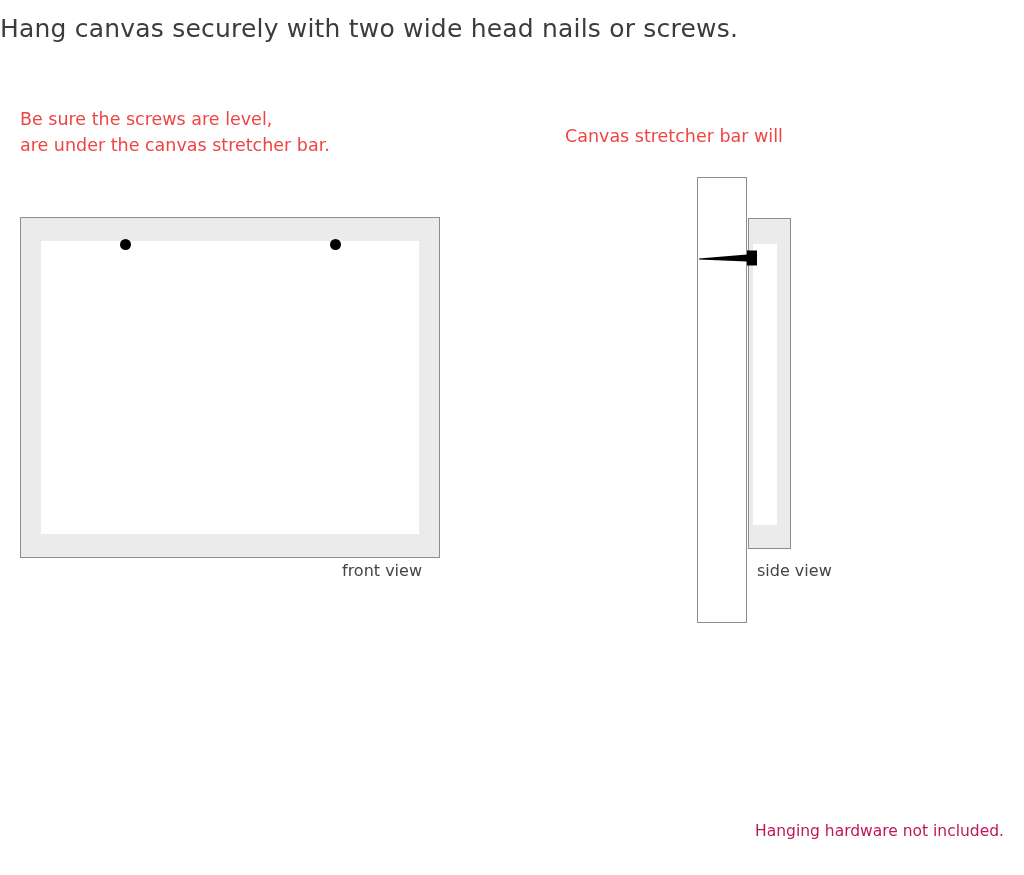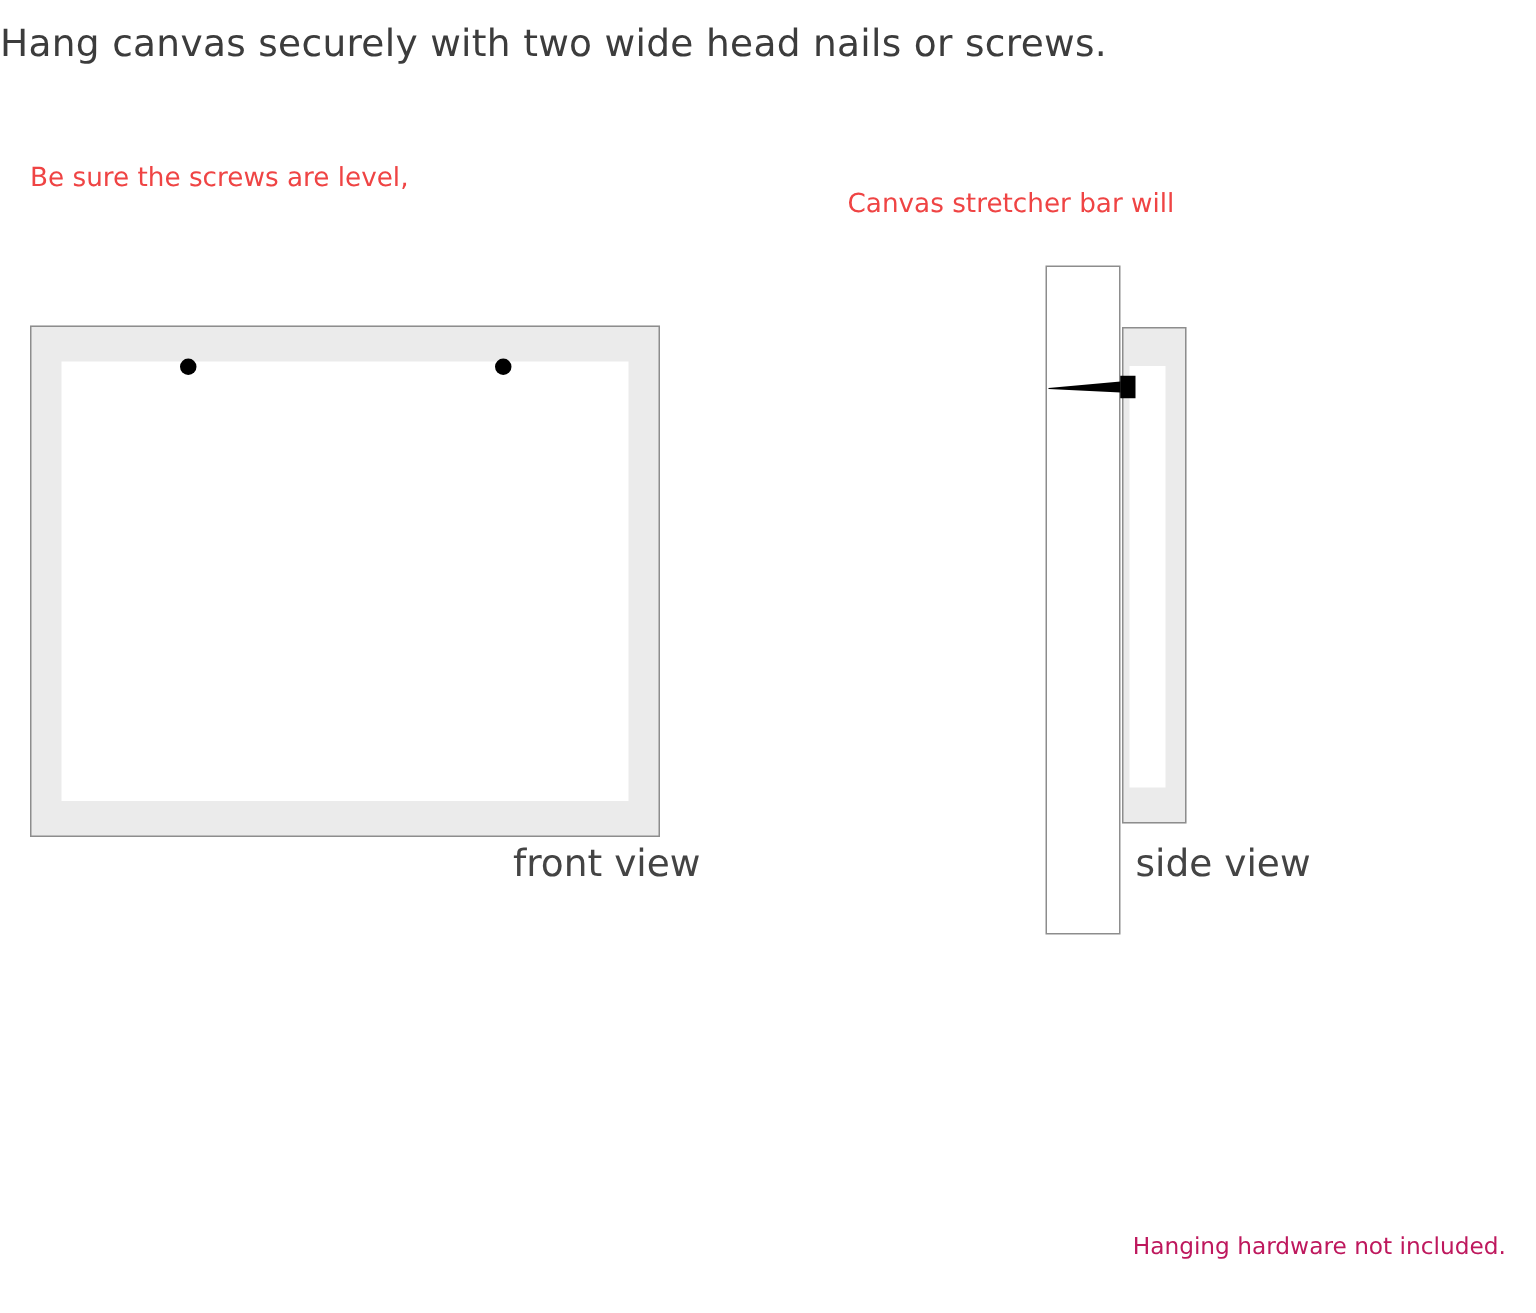"are under the canvas stretcher" div { html: none -> <div>are under the canvas stretcher bar.</div> }
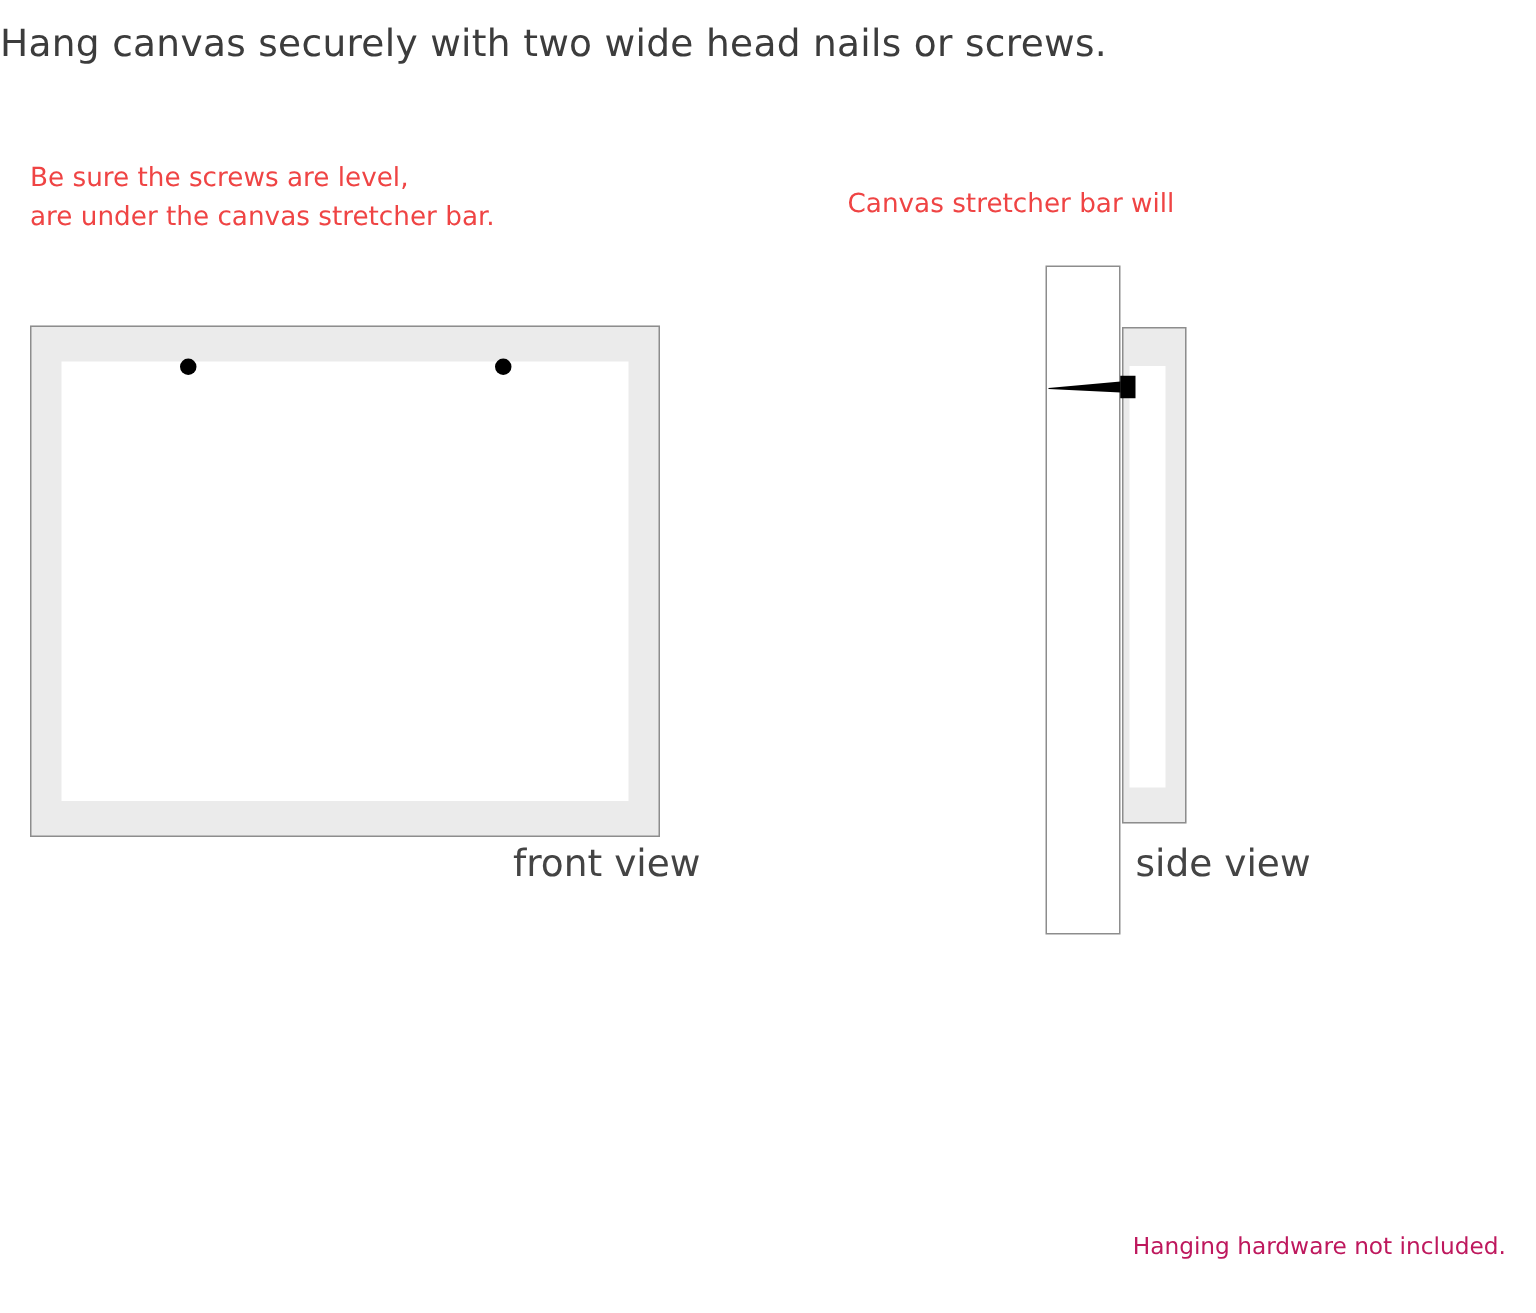"front view" .view-label { font-size: 25px -> 16px }
